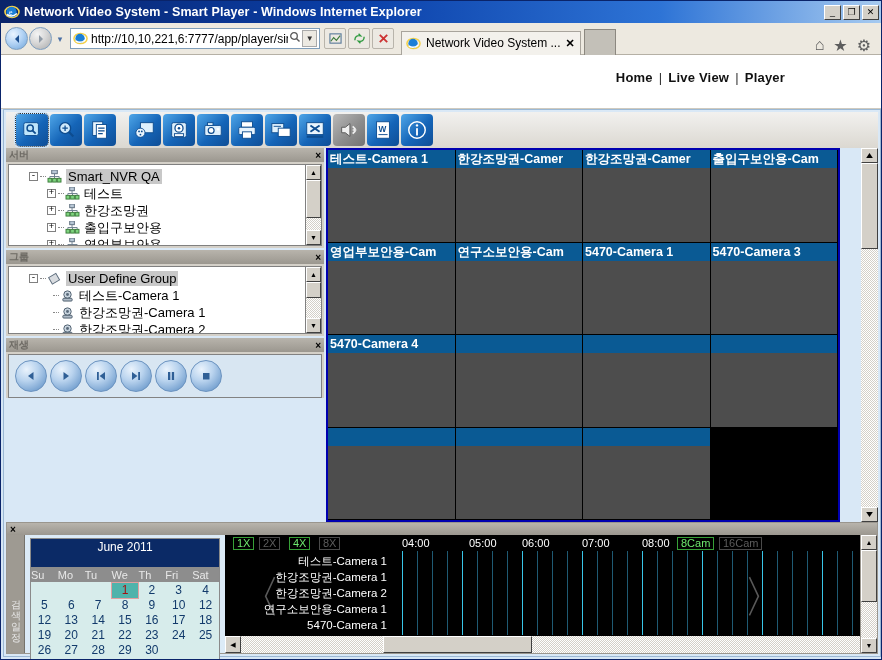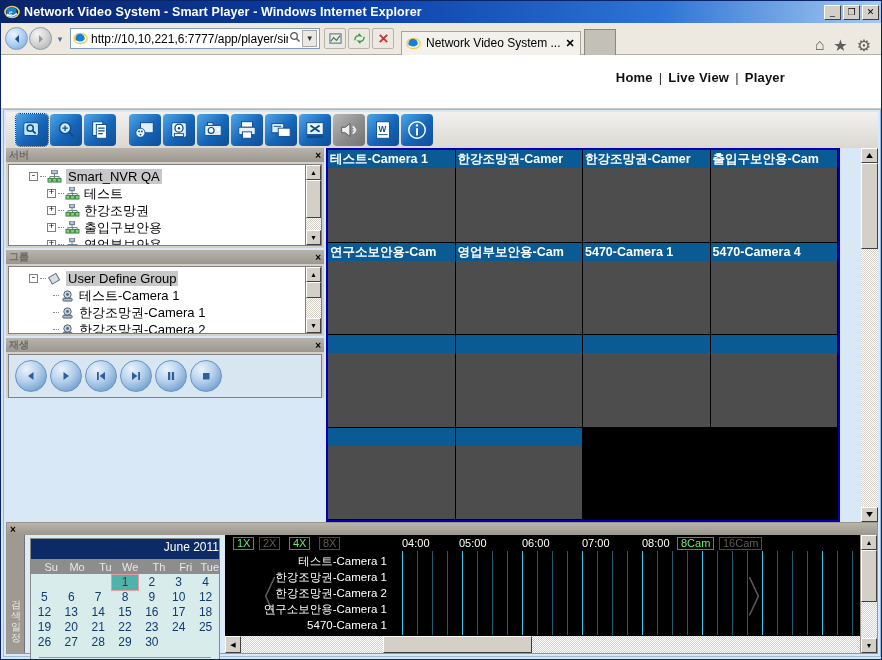"연구소보안용-Cam" div.cell { order: before "영업부보안용-Cam" -> after "영업부보안용-Cam" }
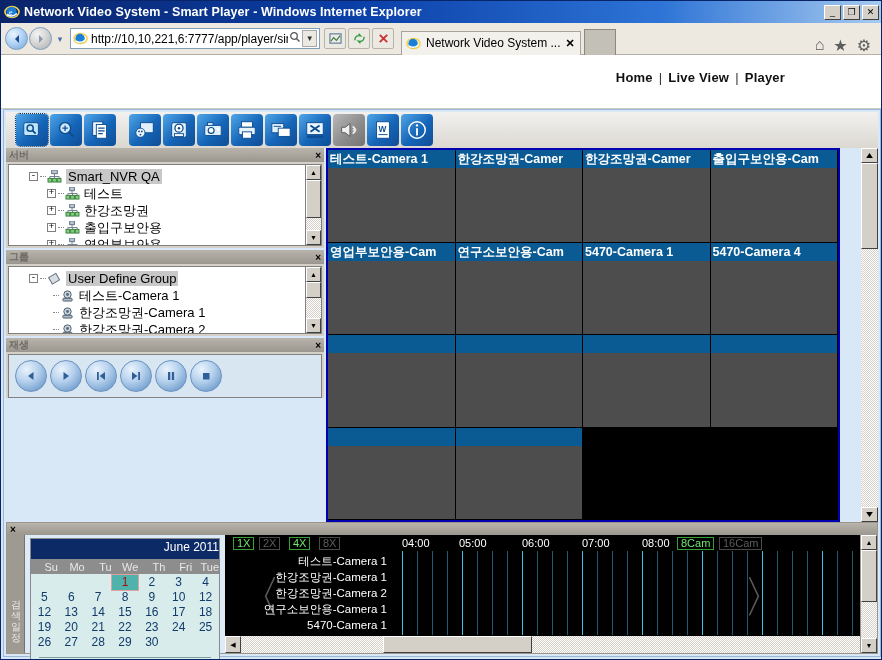"5470-Camera 3" div.cell { html: none -> <div> <div>5470-Camera 3</div> </div> }
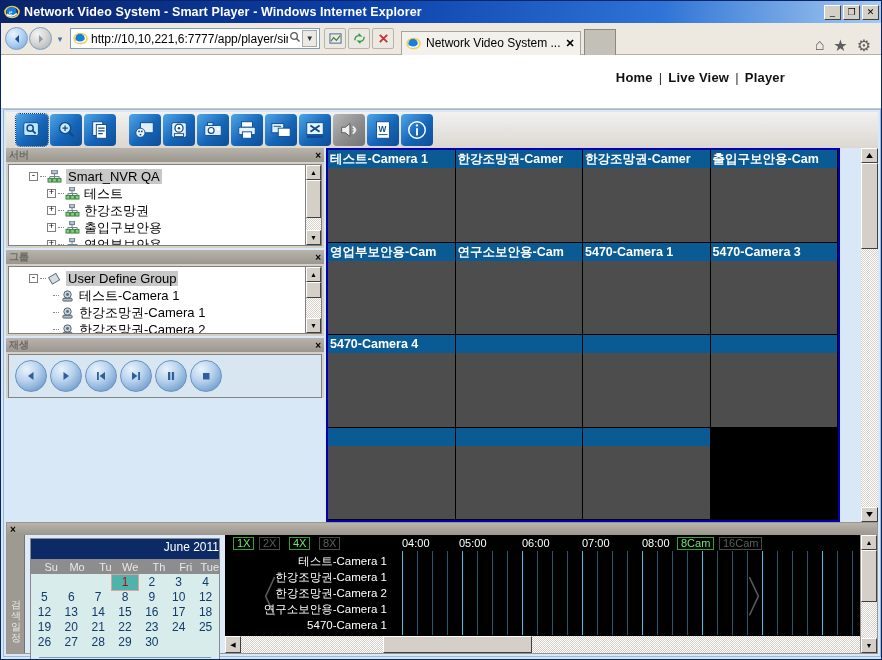"June 2011" .cal-hd { height: 20px -> 28px; text-align: right -> center }
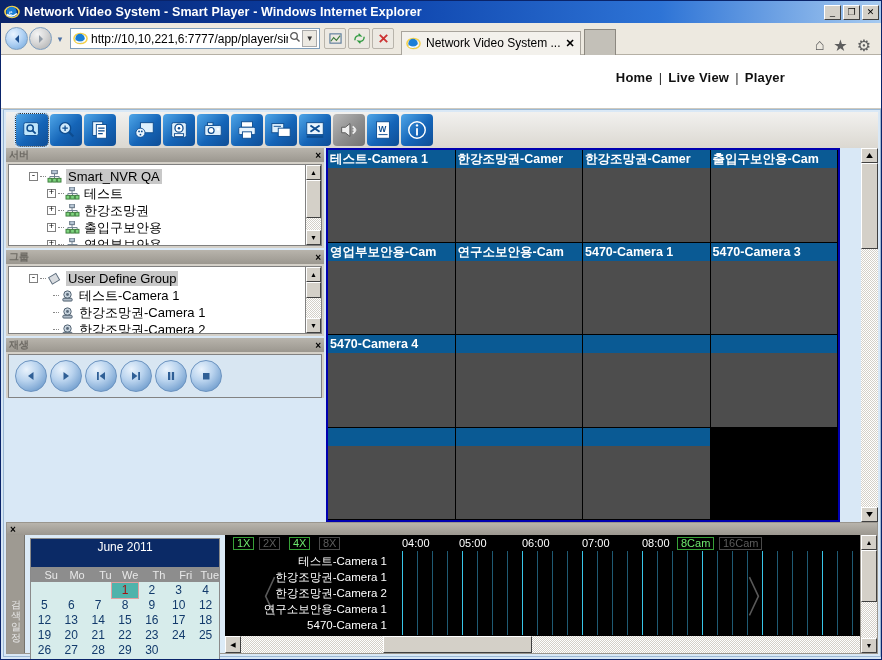"05:00" span.hourlbl { left: 234px -> 244px }
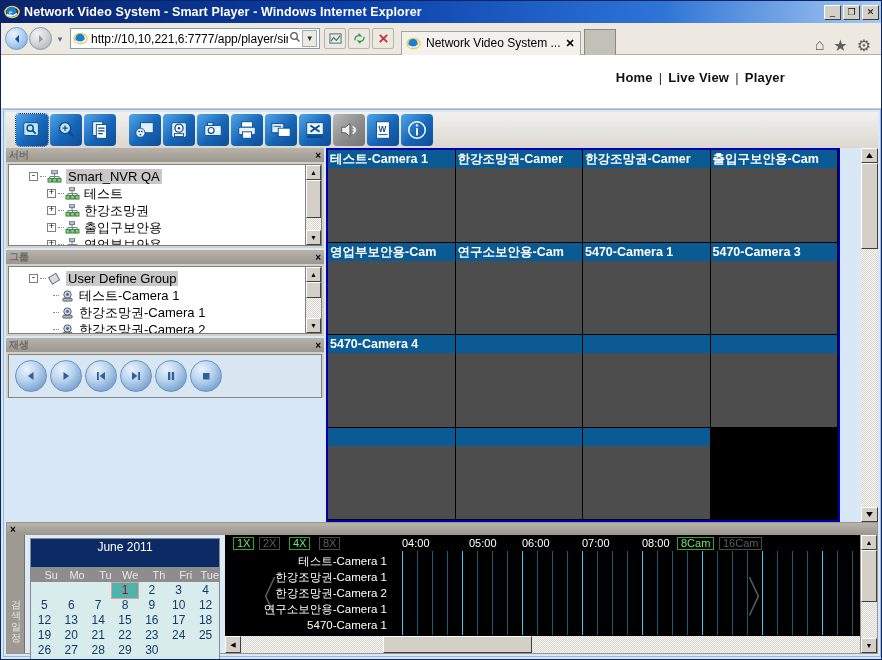"Su" .cal-dow { text-align: right -> left }
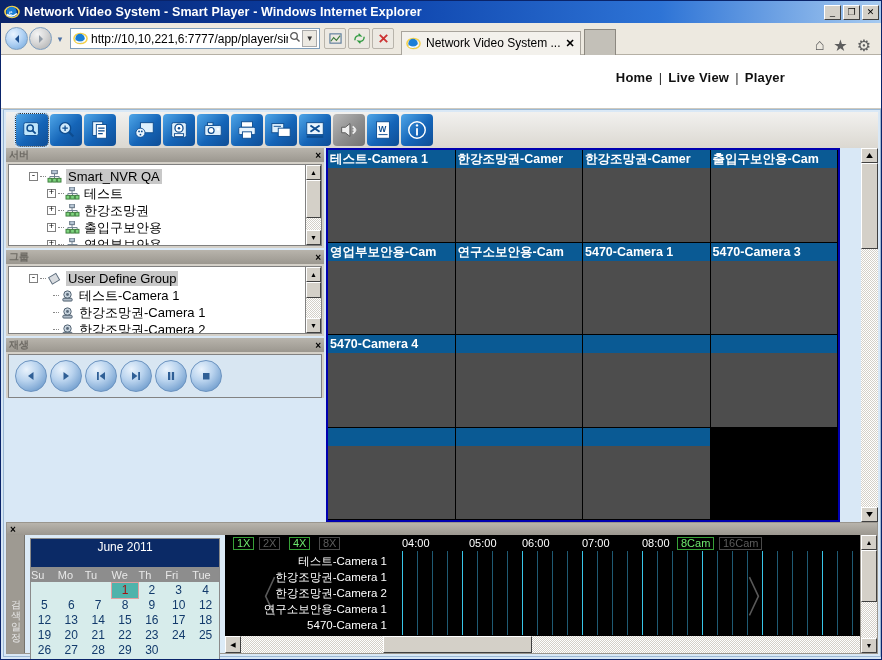"Tue" span { text: Tue -> Sat }
